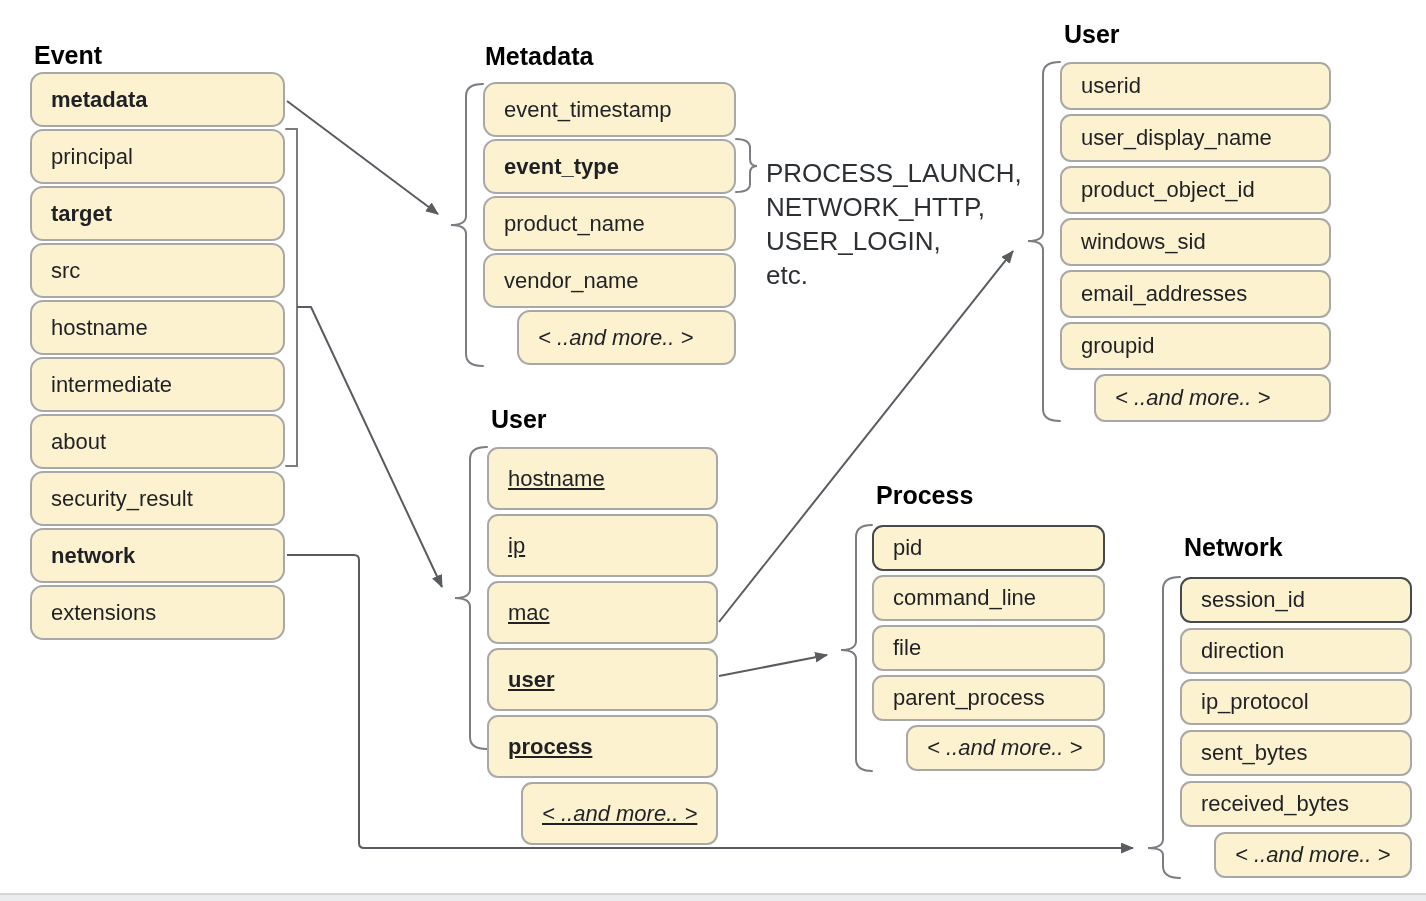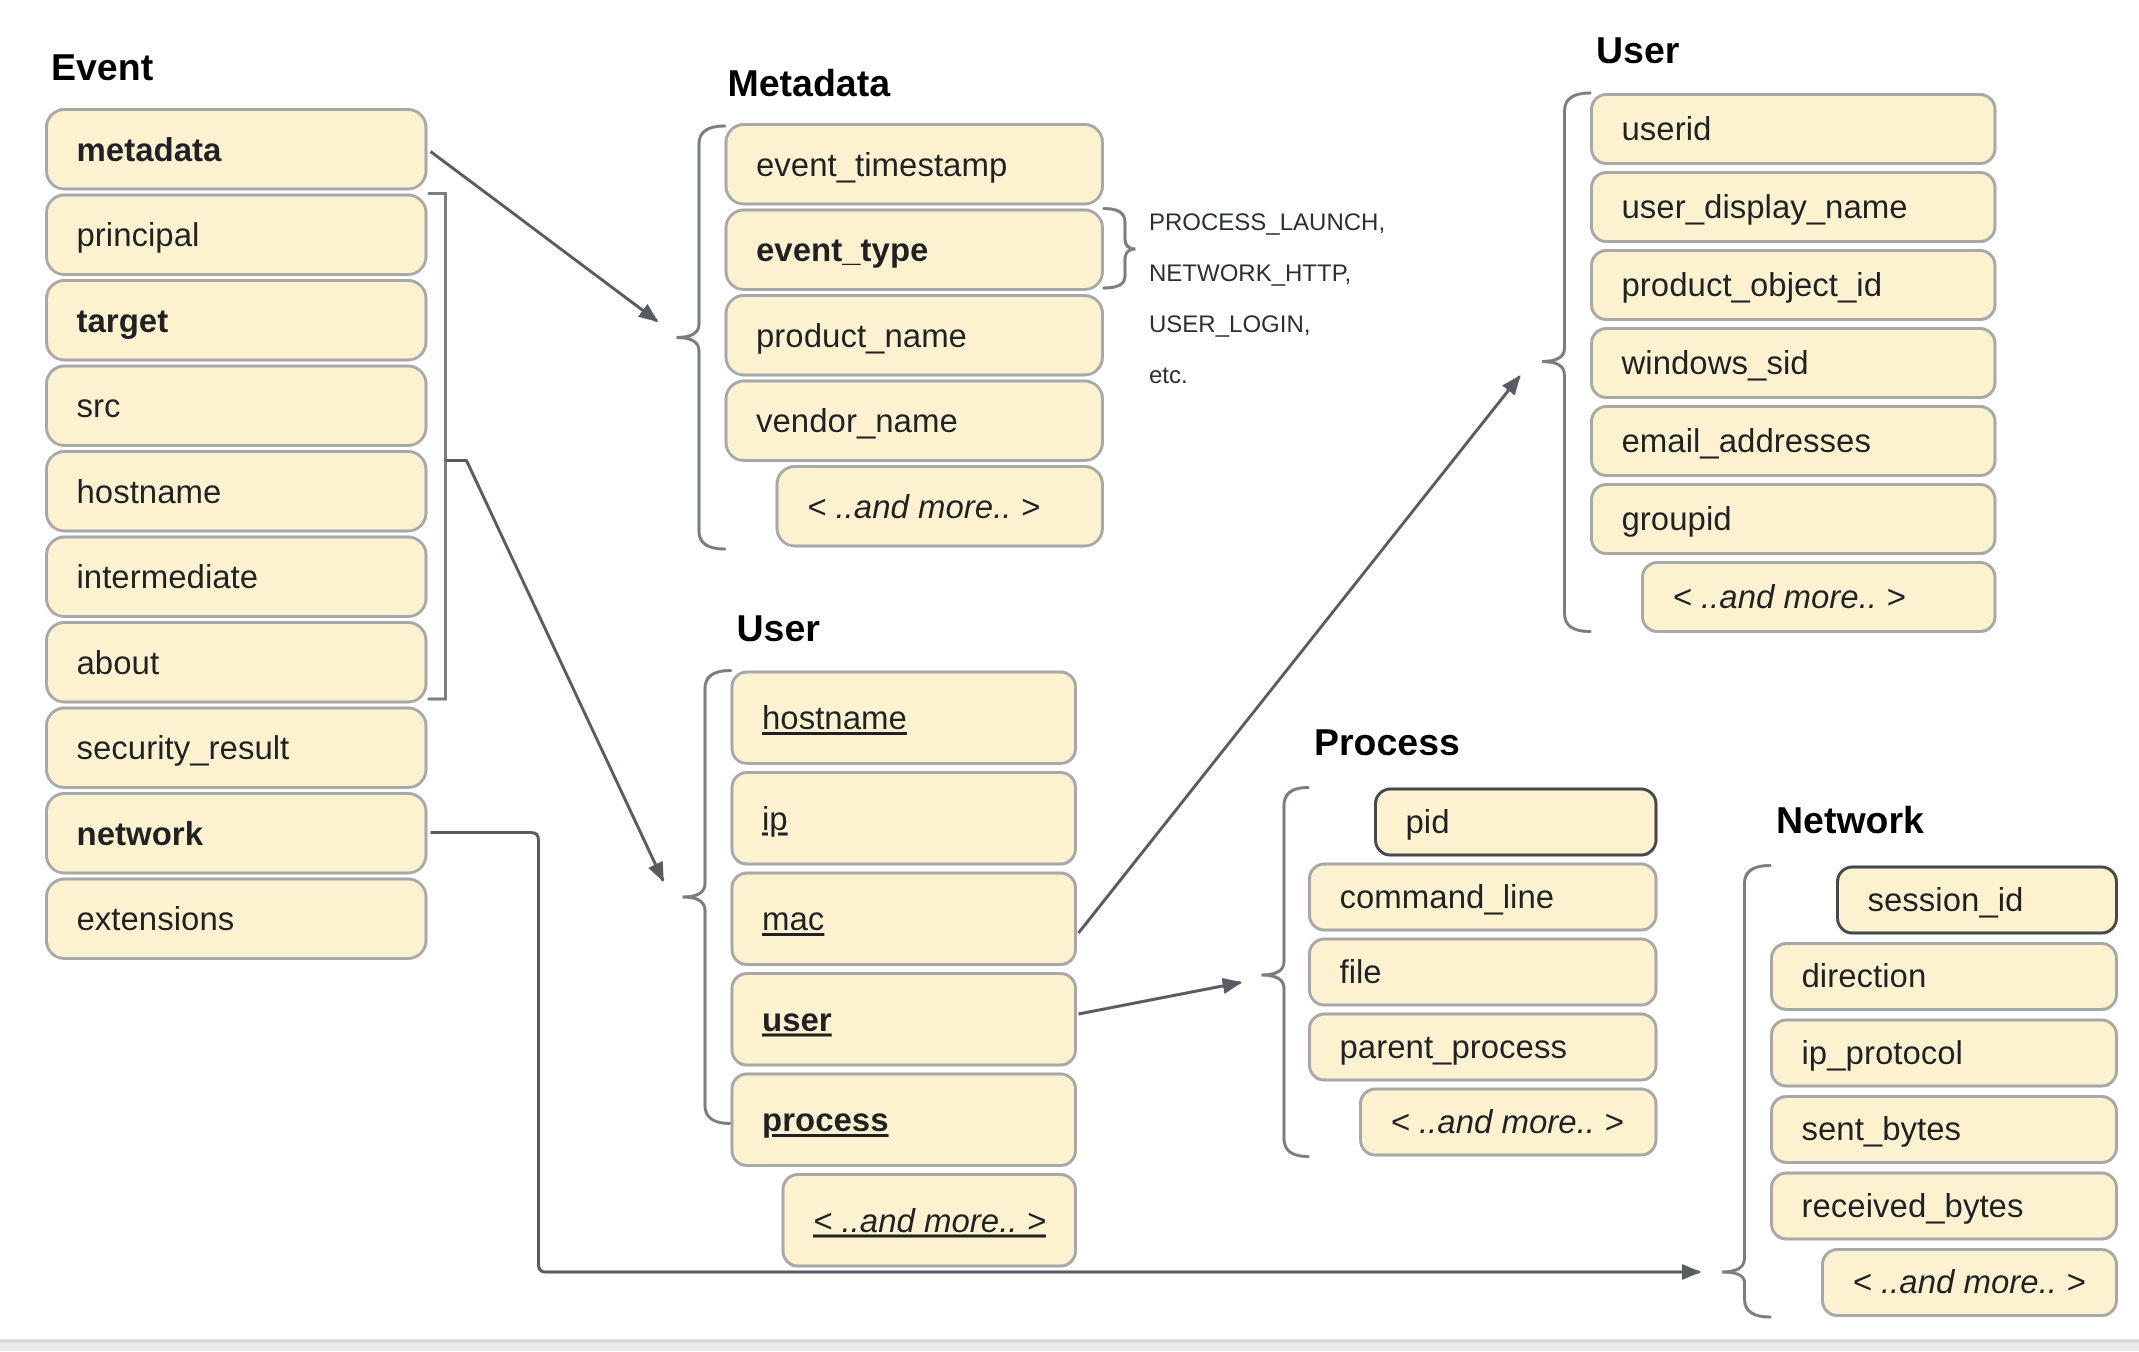"Event" #t-event { top: 31px -> 41px }
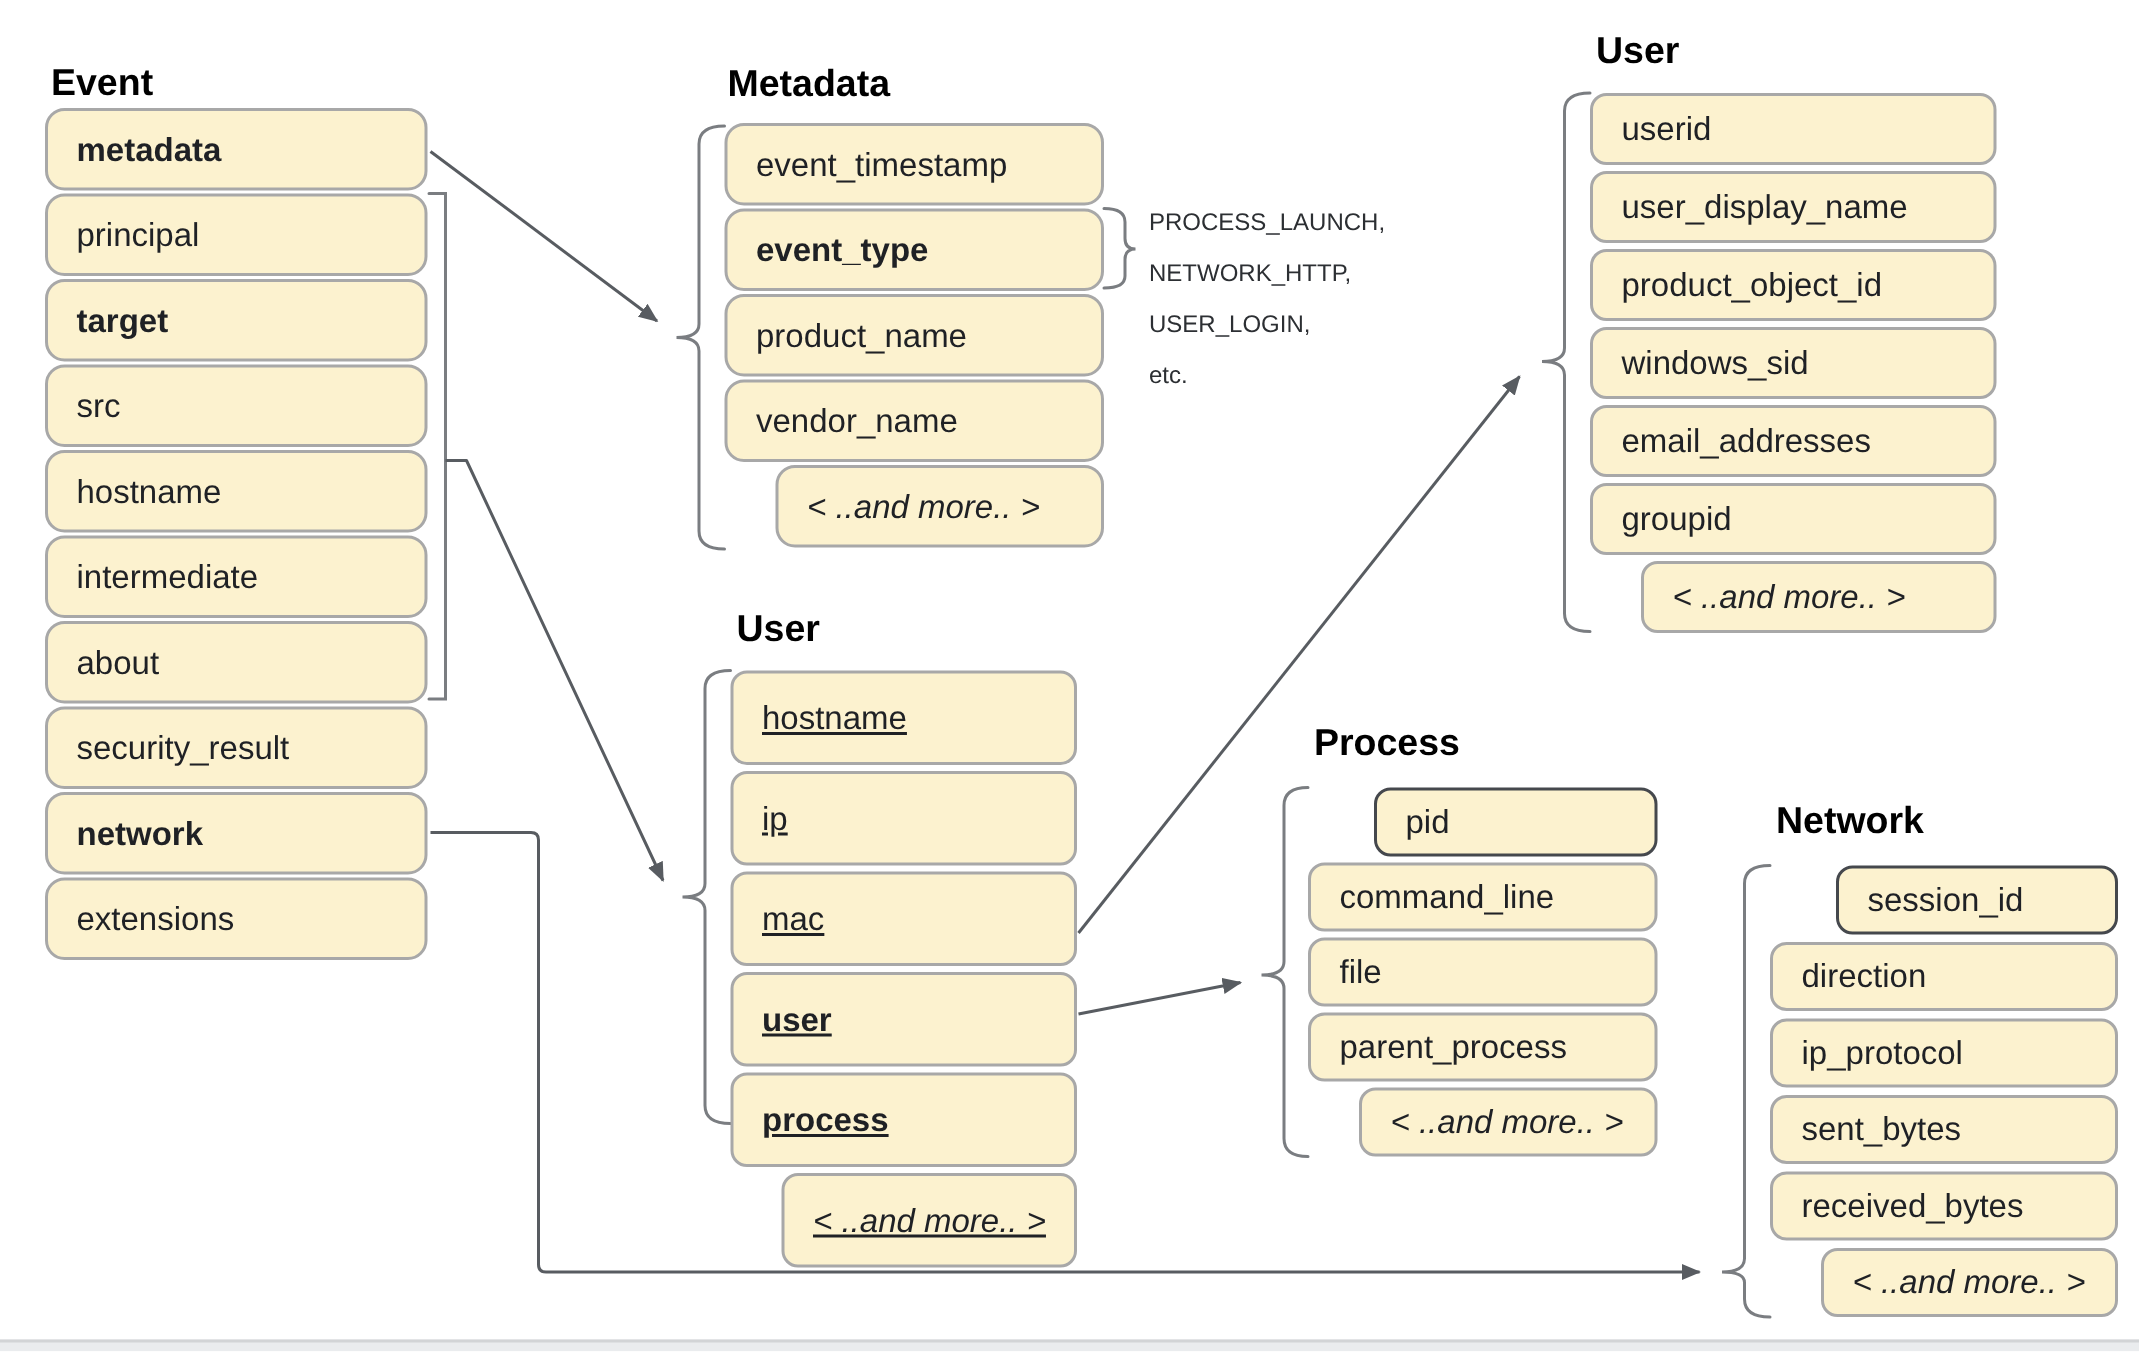"PROCESS_LAUNCH," .etype-values { font-size: 16px -> 26px; top: 132px -> 156px }
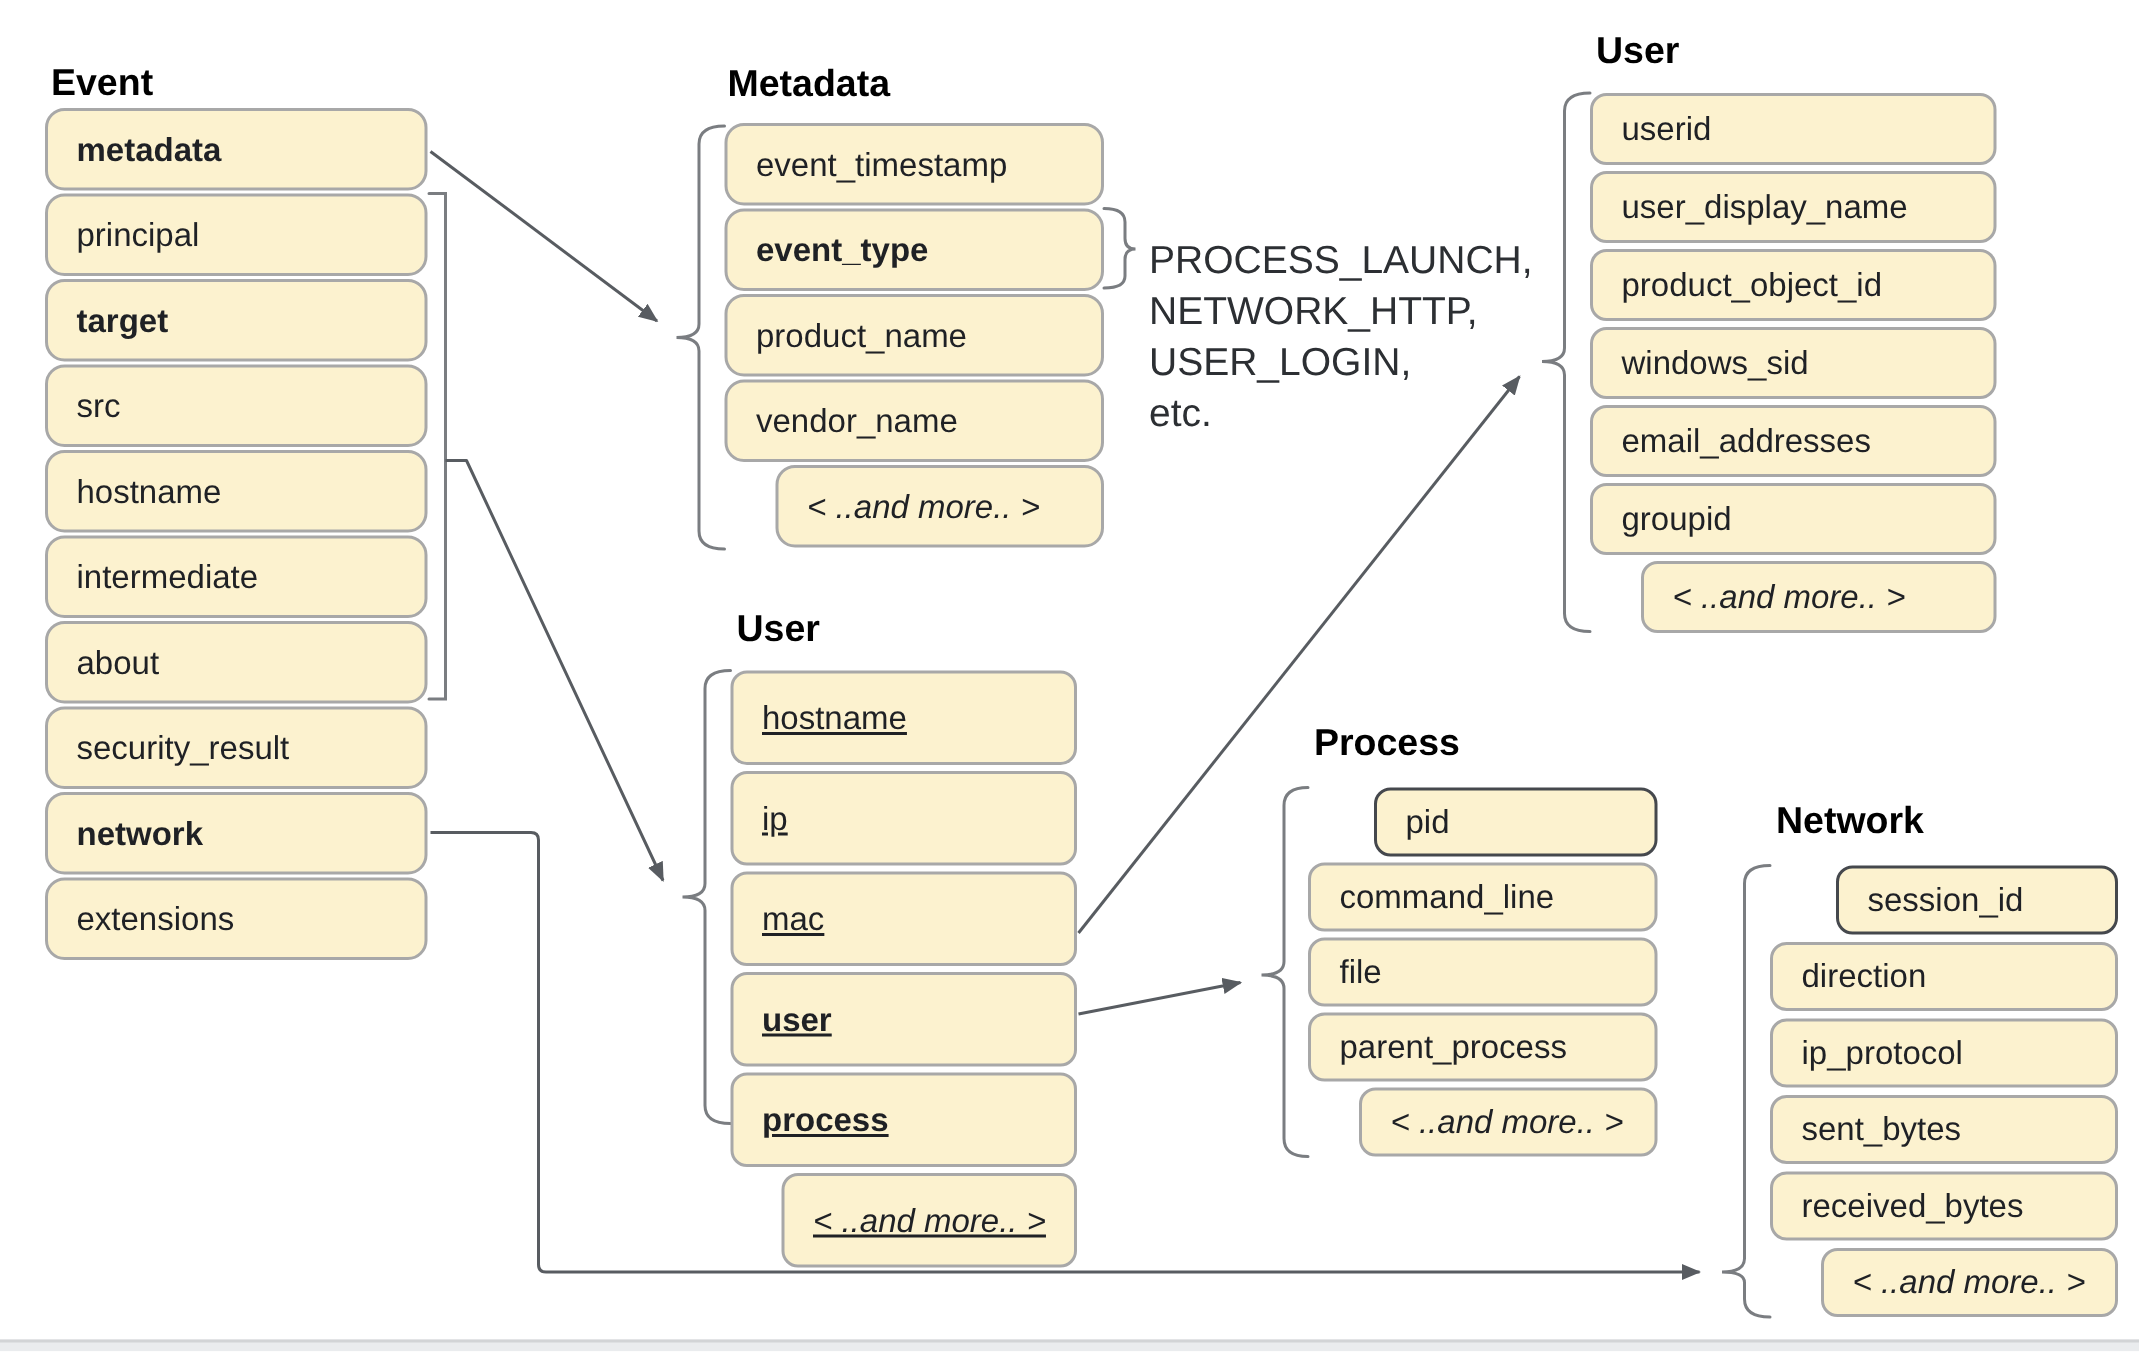"pid" .field-box.dark { margin-left: 44px -> none }
